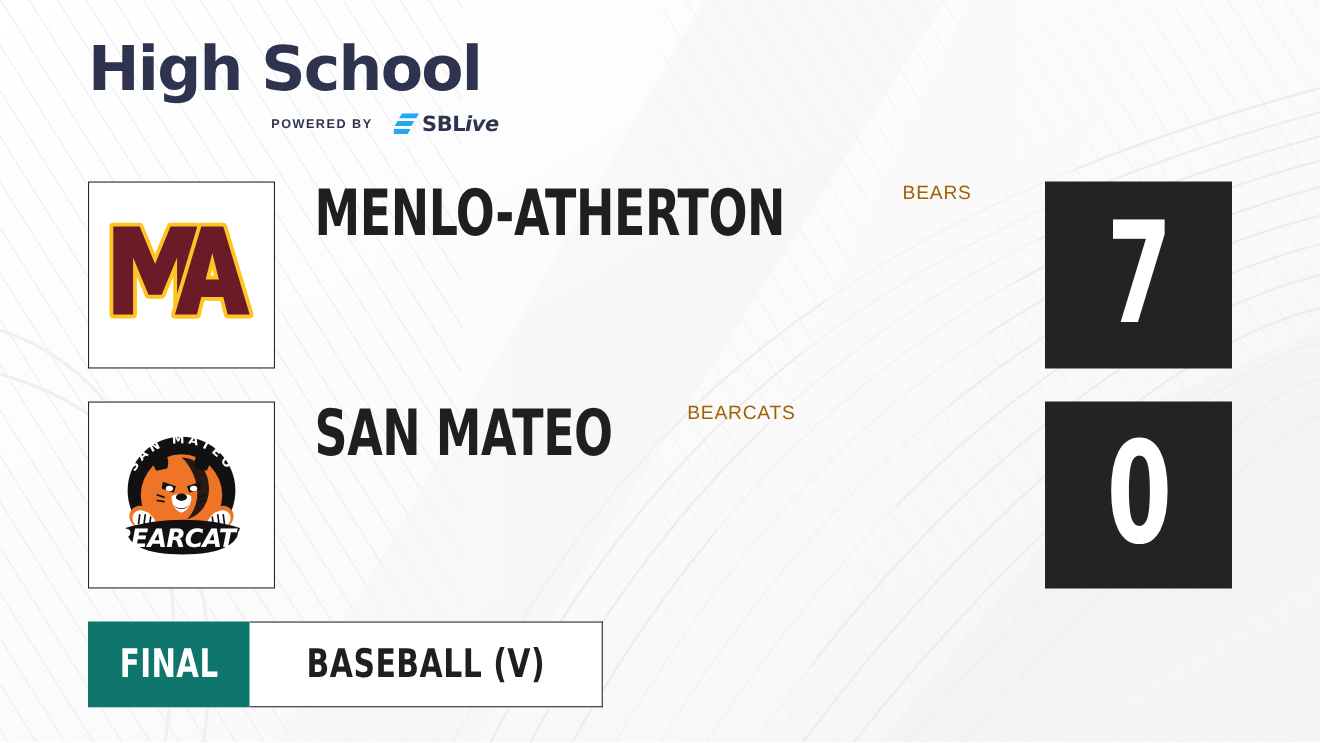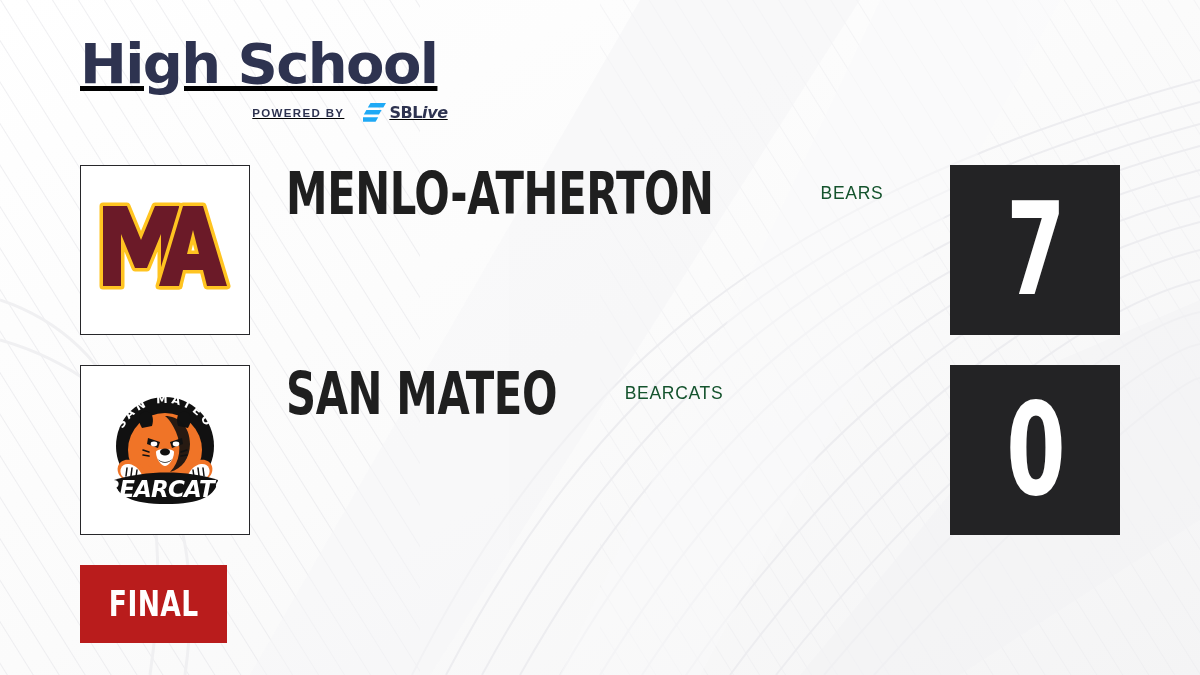"High School" .brand { text-decoration: underline -> none }
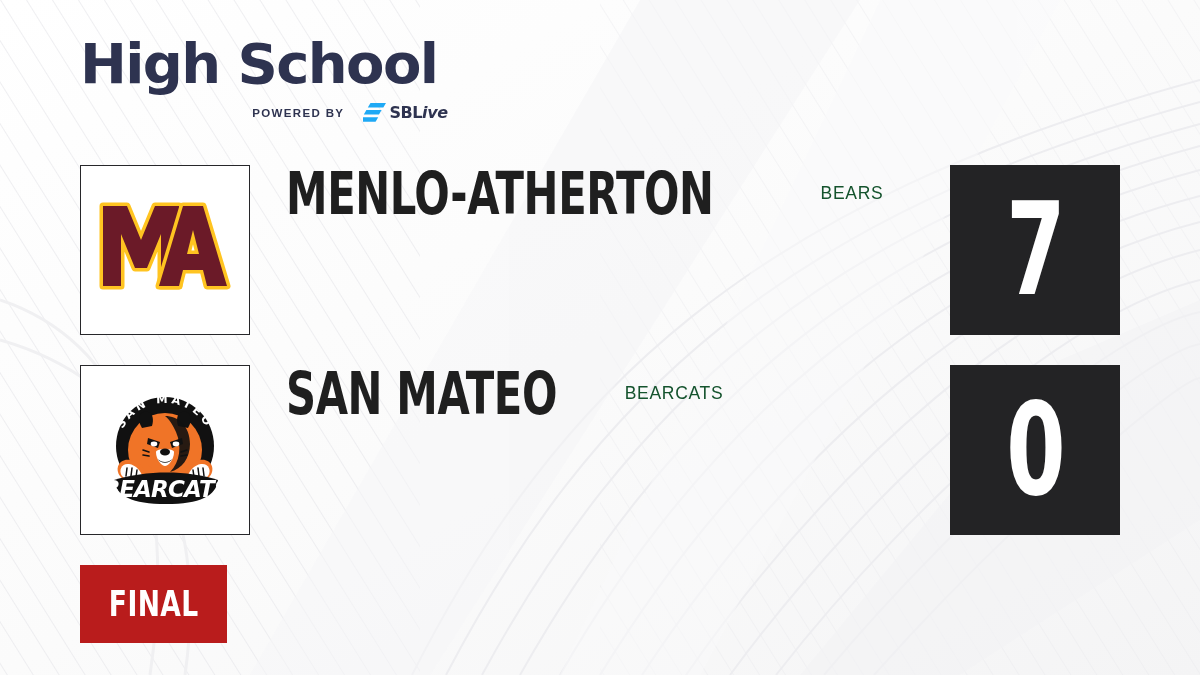"SBLive" .sblive-word { font-size: 16px -> 19px }
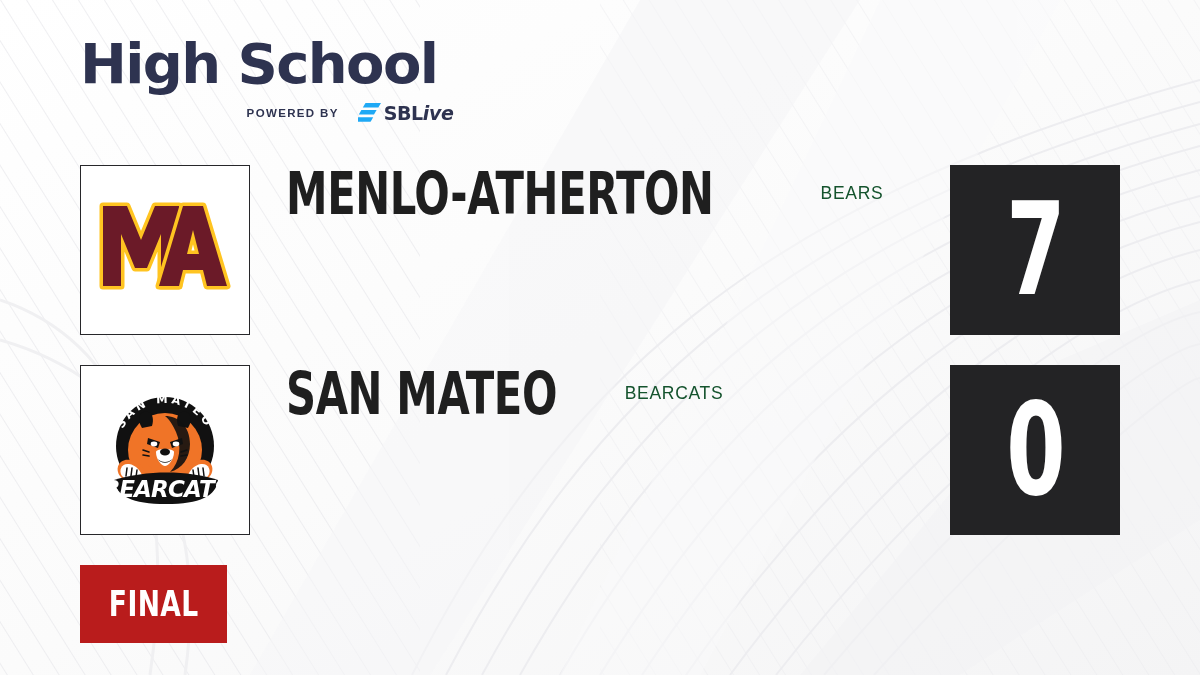"BEARS" .team-mascot { color: #14532d -> #a16207; margin-top: 18px -> 0 }
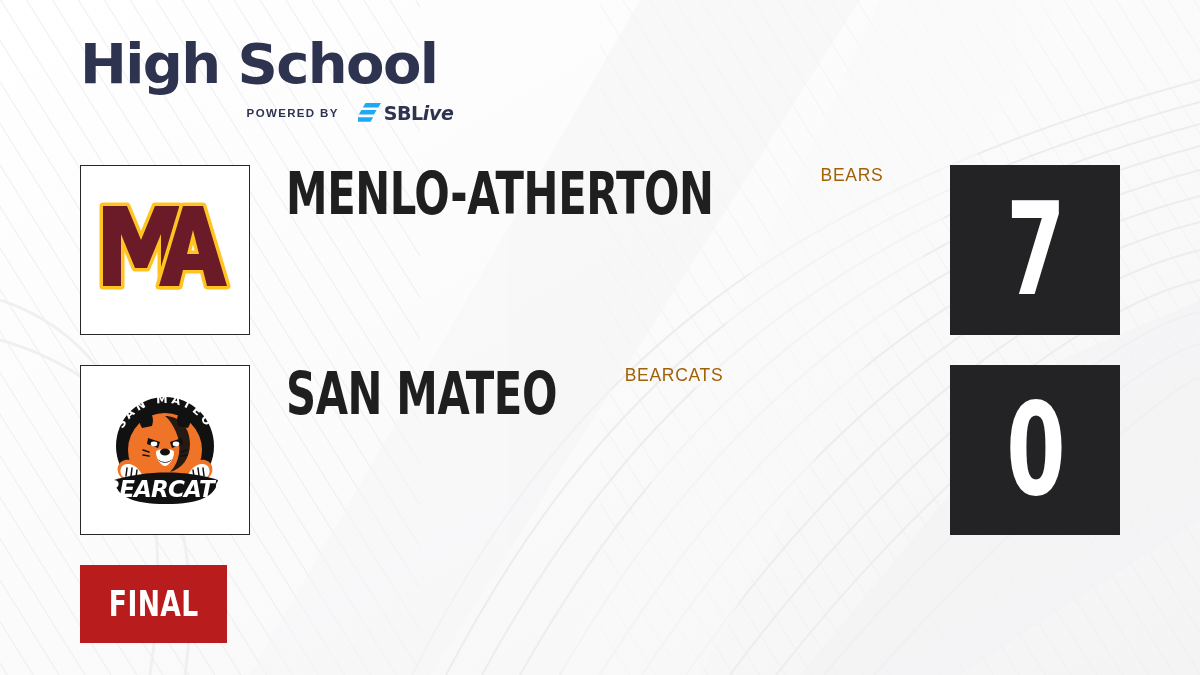"FINAL" .status-final { background: #b91c1c -> #0f766e }
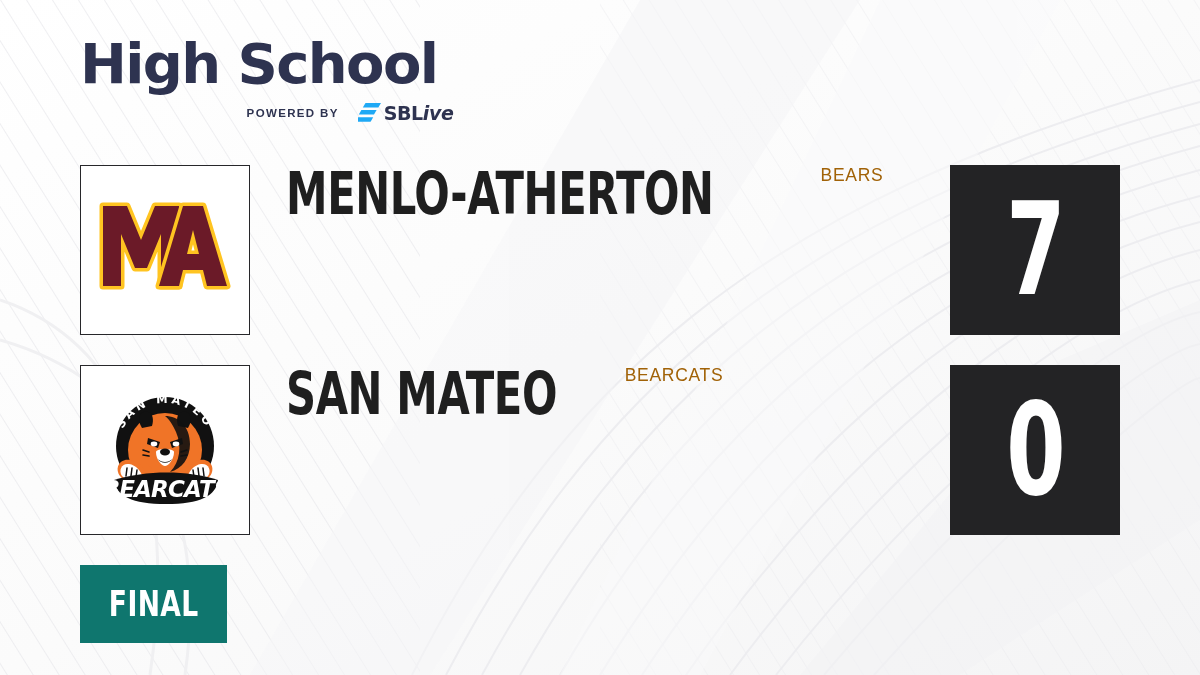"BASEBALL (V)" div.status-sport { html: none -> <div> <span>BASEBALL (V)</span> </div> }
